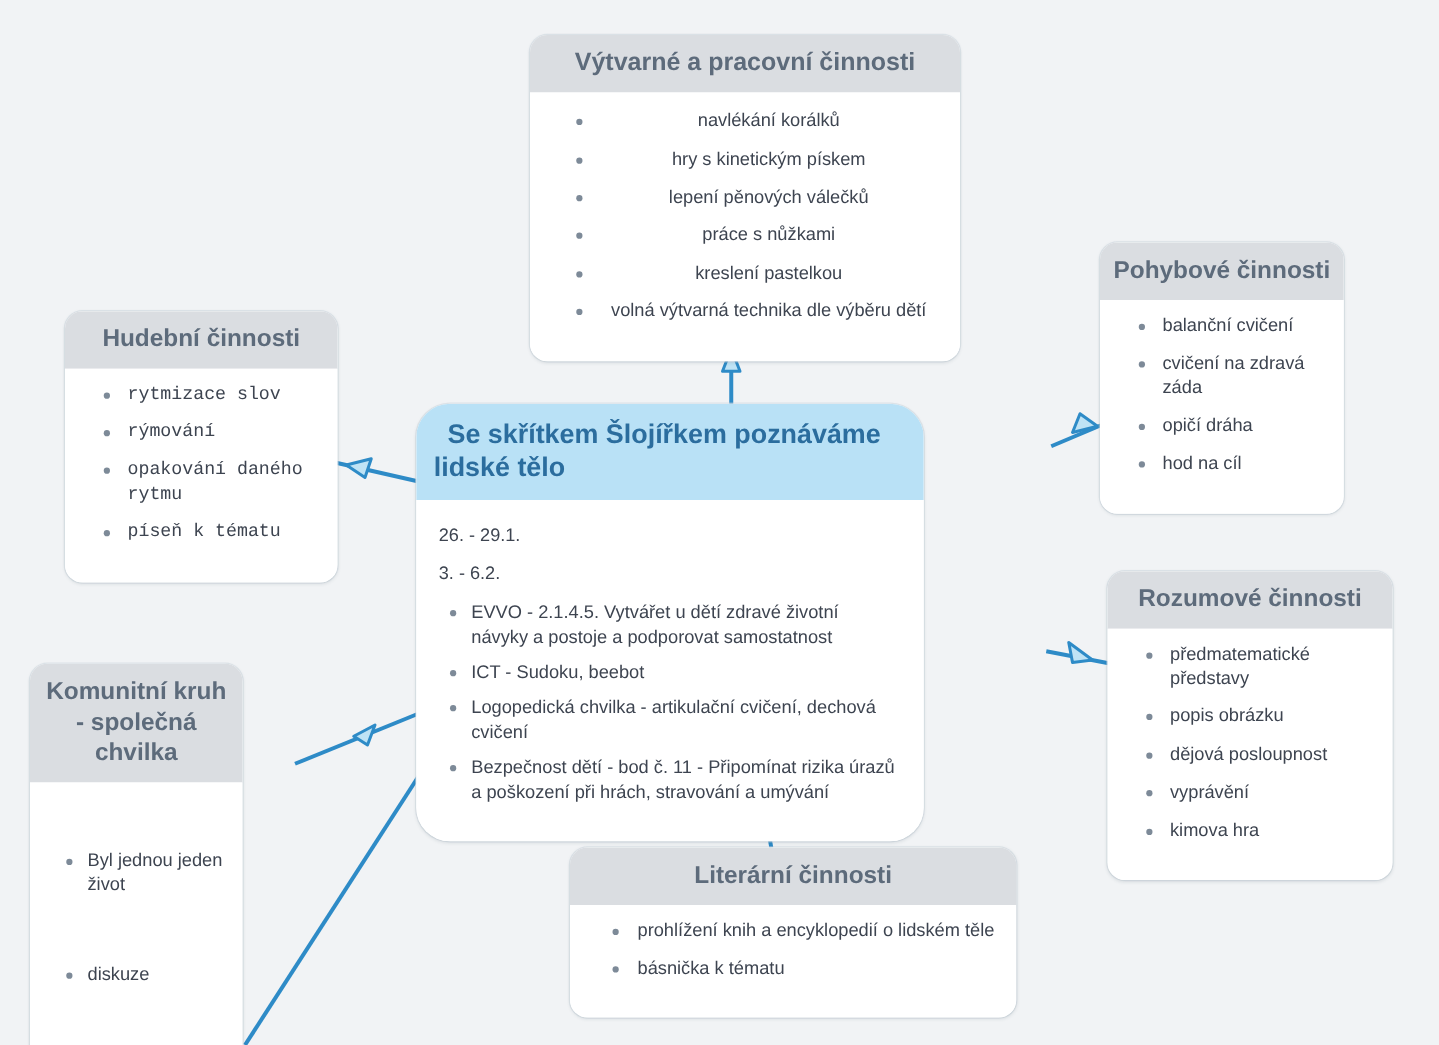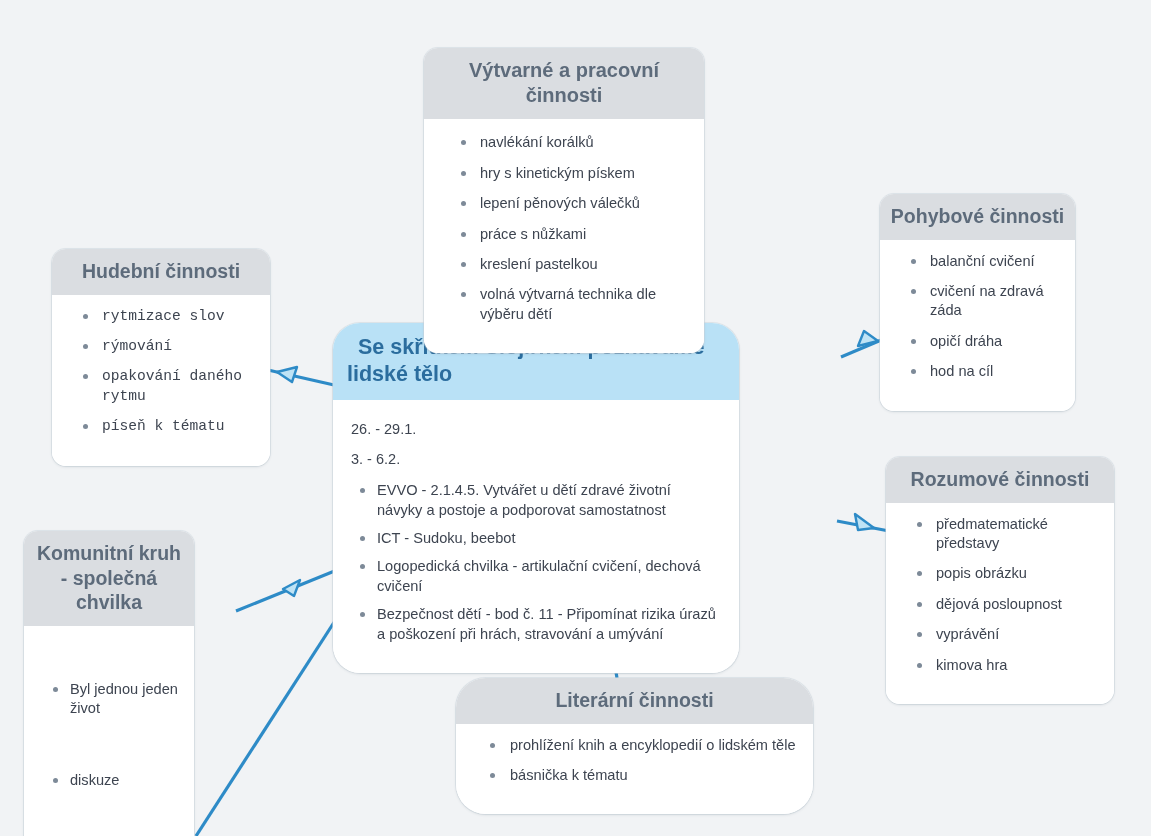"Výtvarné a pracovní činnosti" #node-vytvarne { top: 48px -> 28px; width: 280px -> 344px }
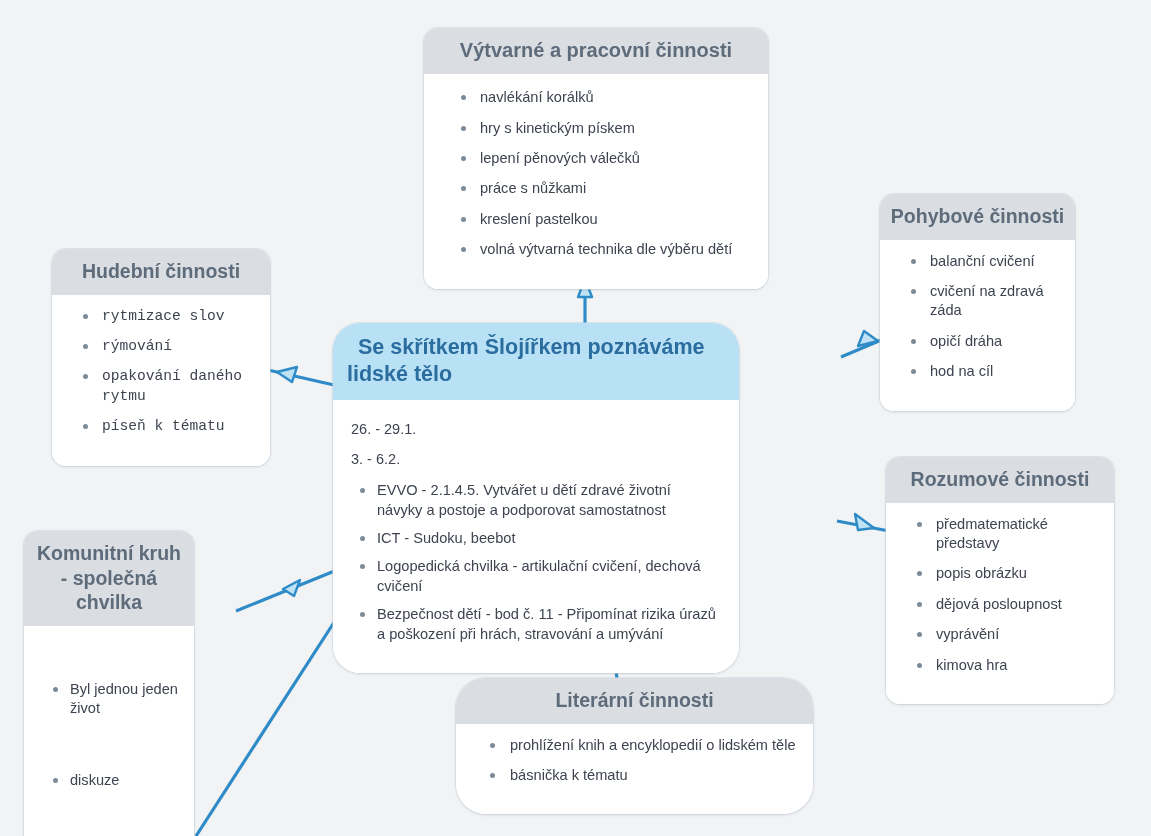"navlékání korálků" #node-vytvarne .node-body { text-align: none -> center }
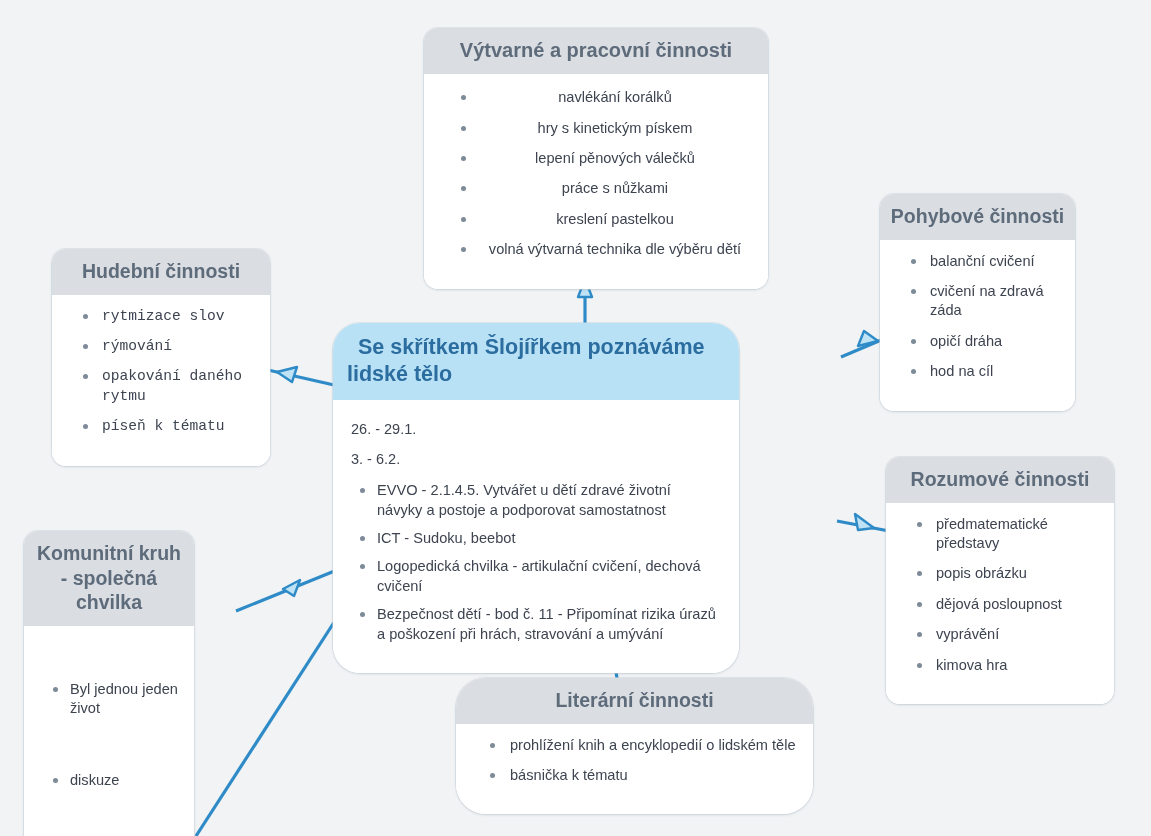"Literární činnosti" #node-literarni { border-radius: 30px -> none }
